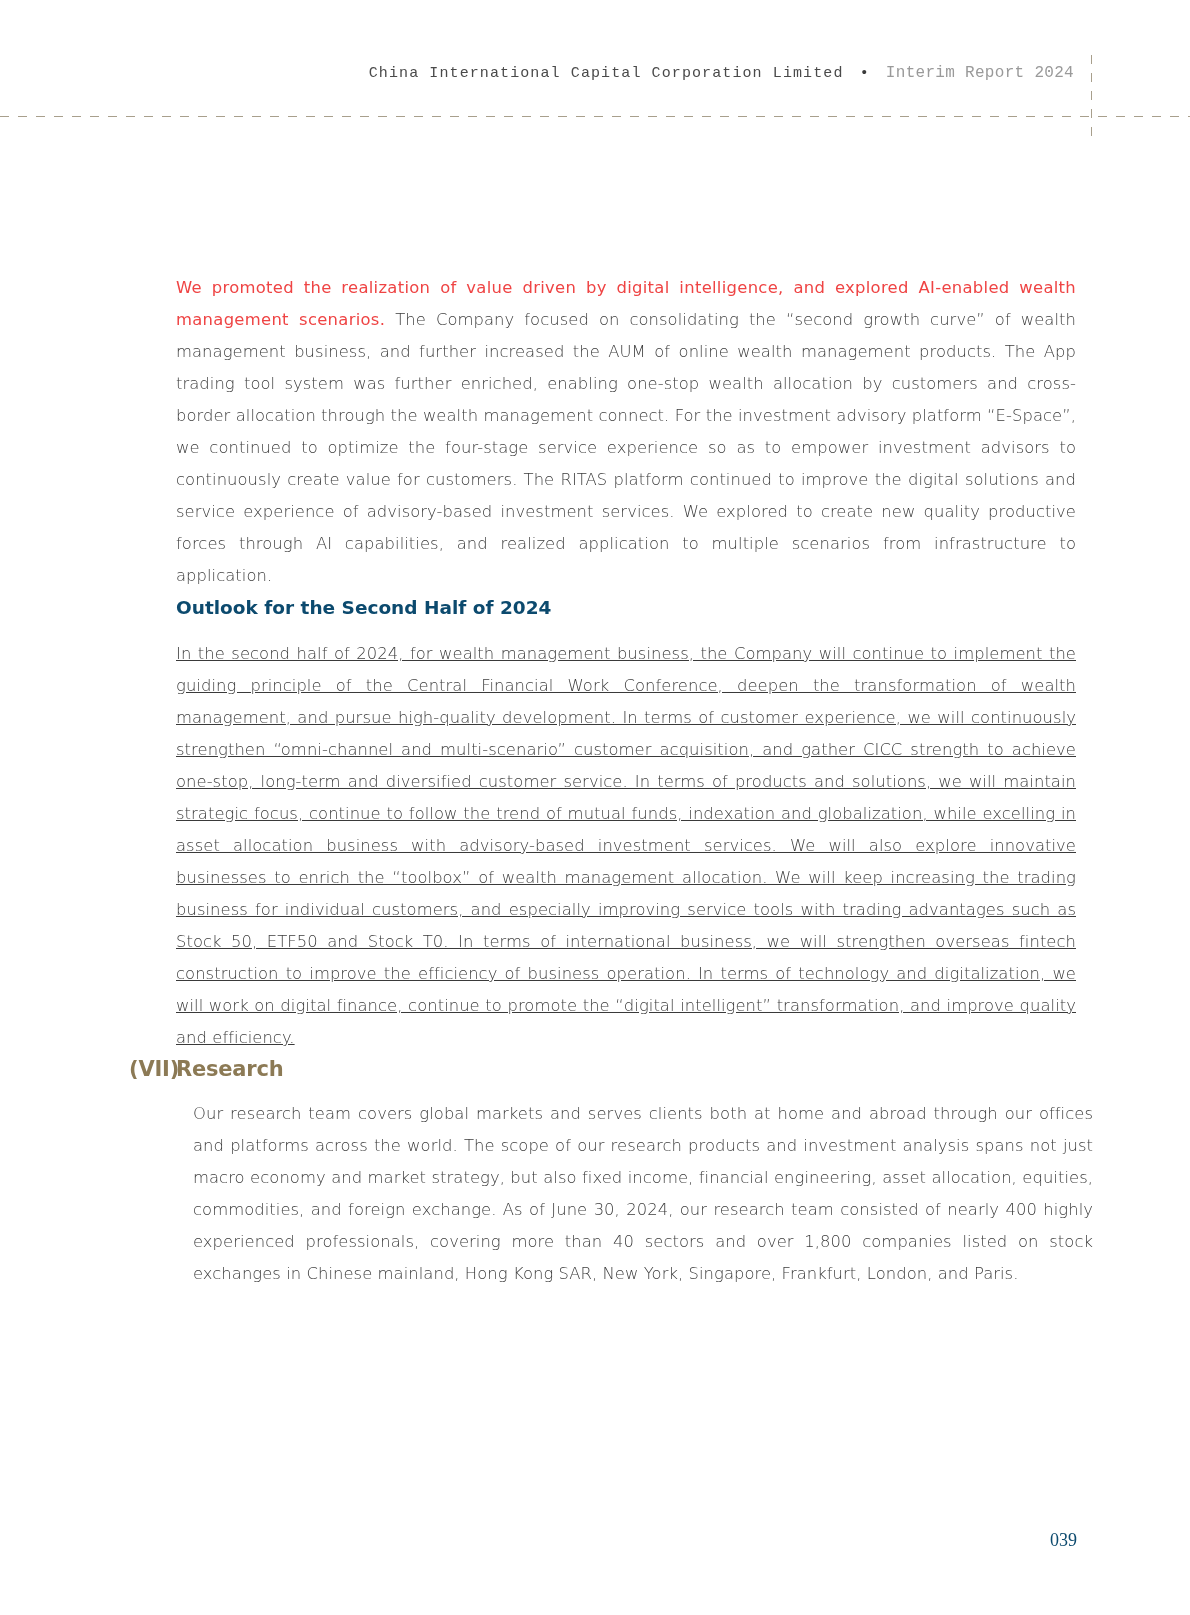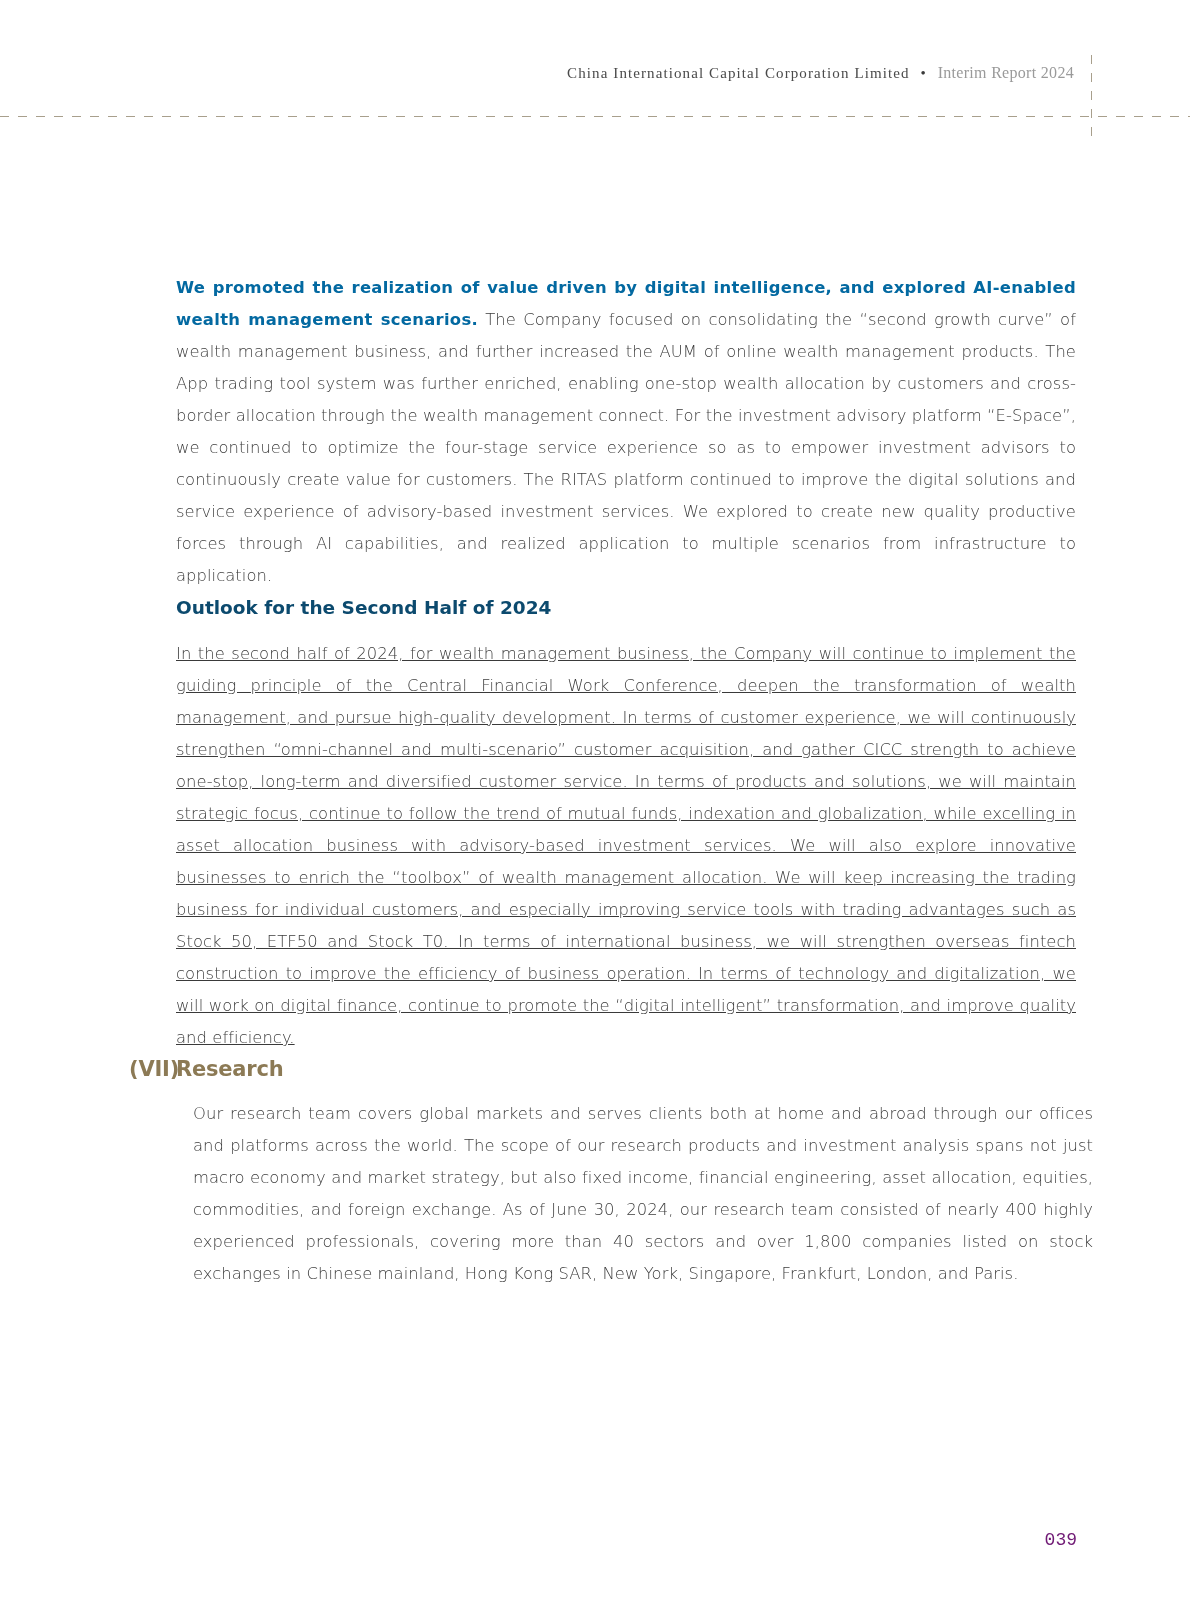"China International Capital Corporation" .header-text { font-family: Liberation Serif, serif -> Liberation Mono, monospace }
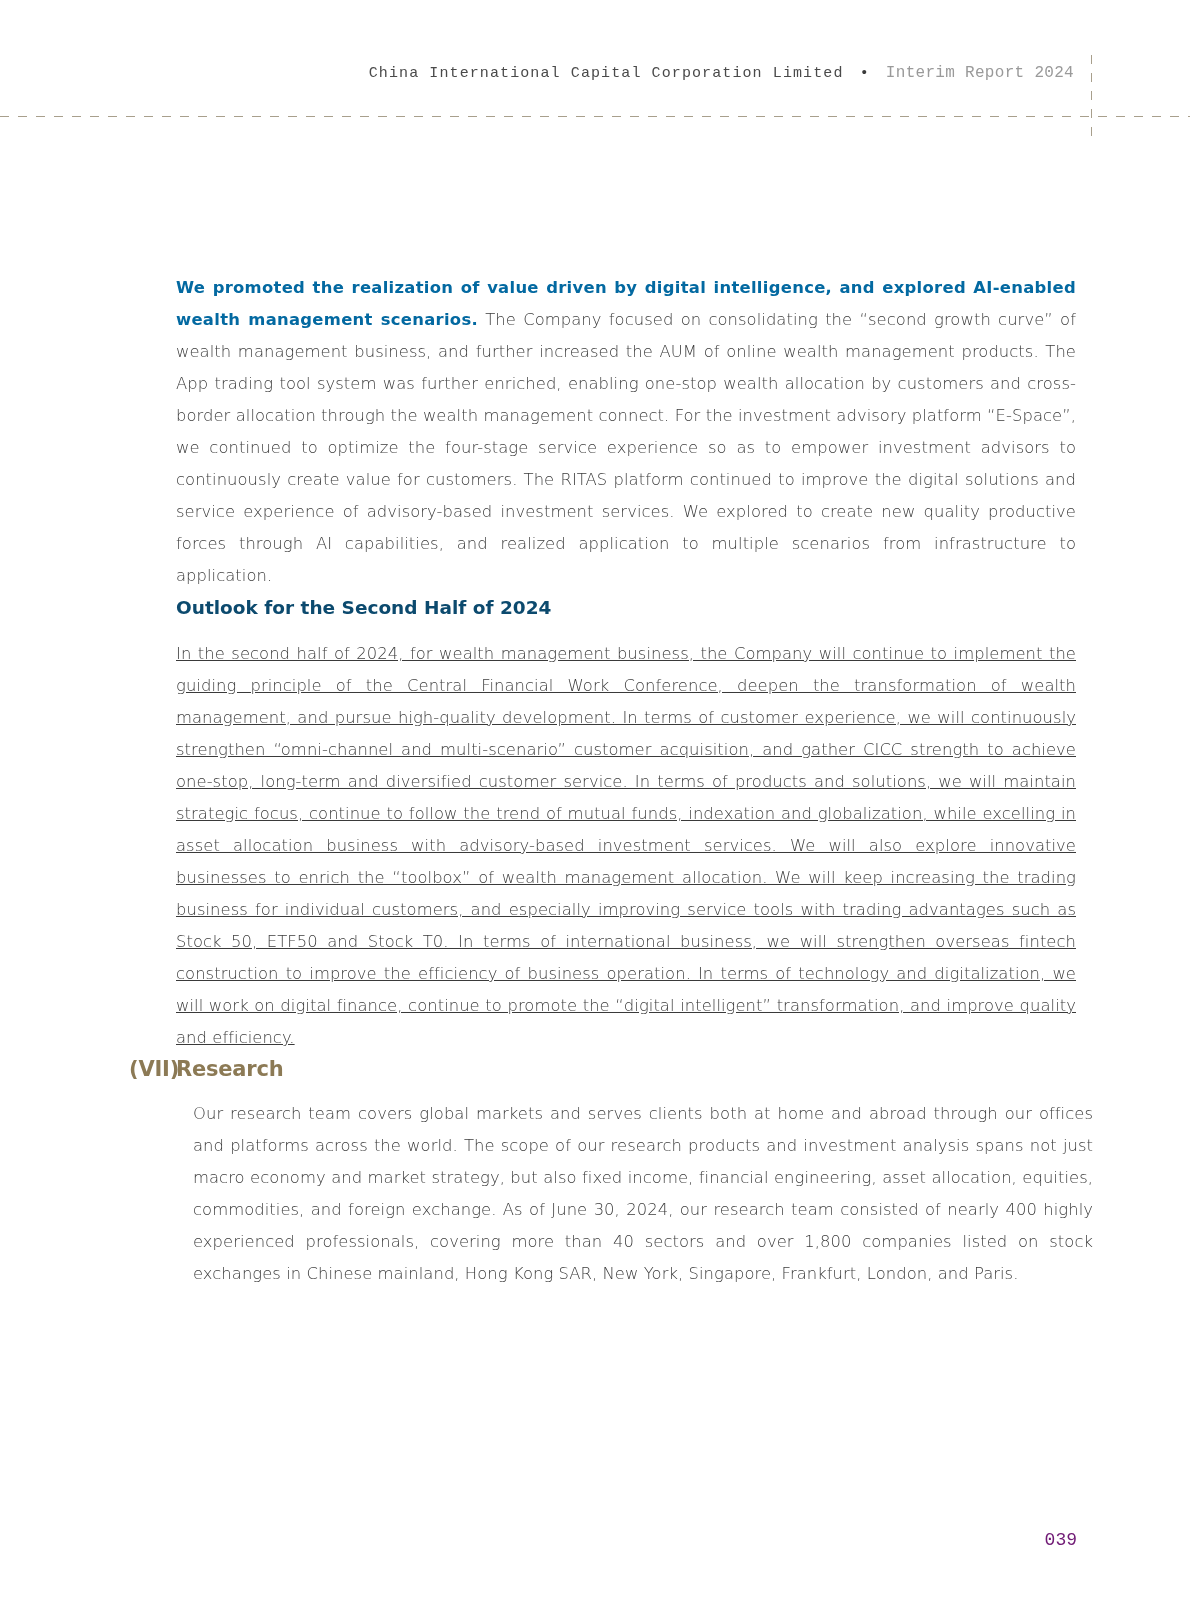"We promoted the realization of" p.body b { color: #0369a1 -> #ef4444; font-weight: bold -> normal }
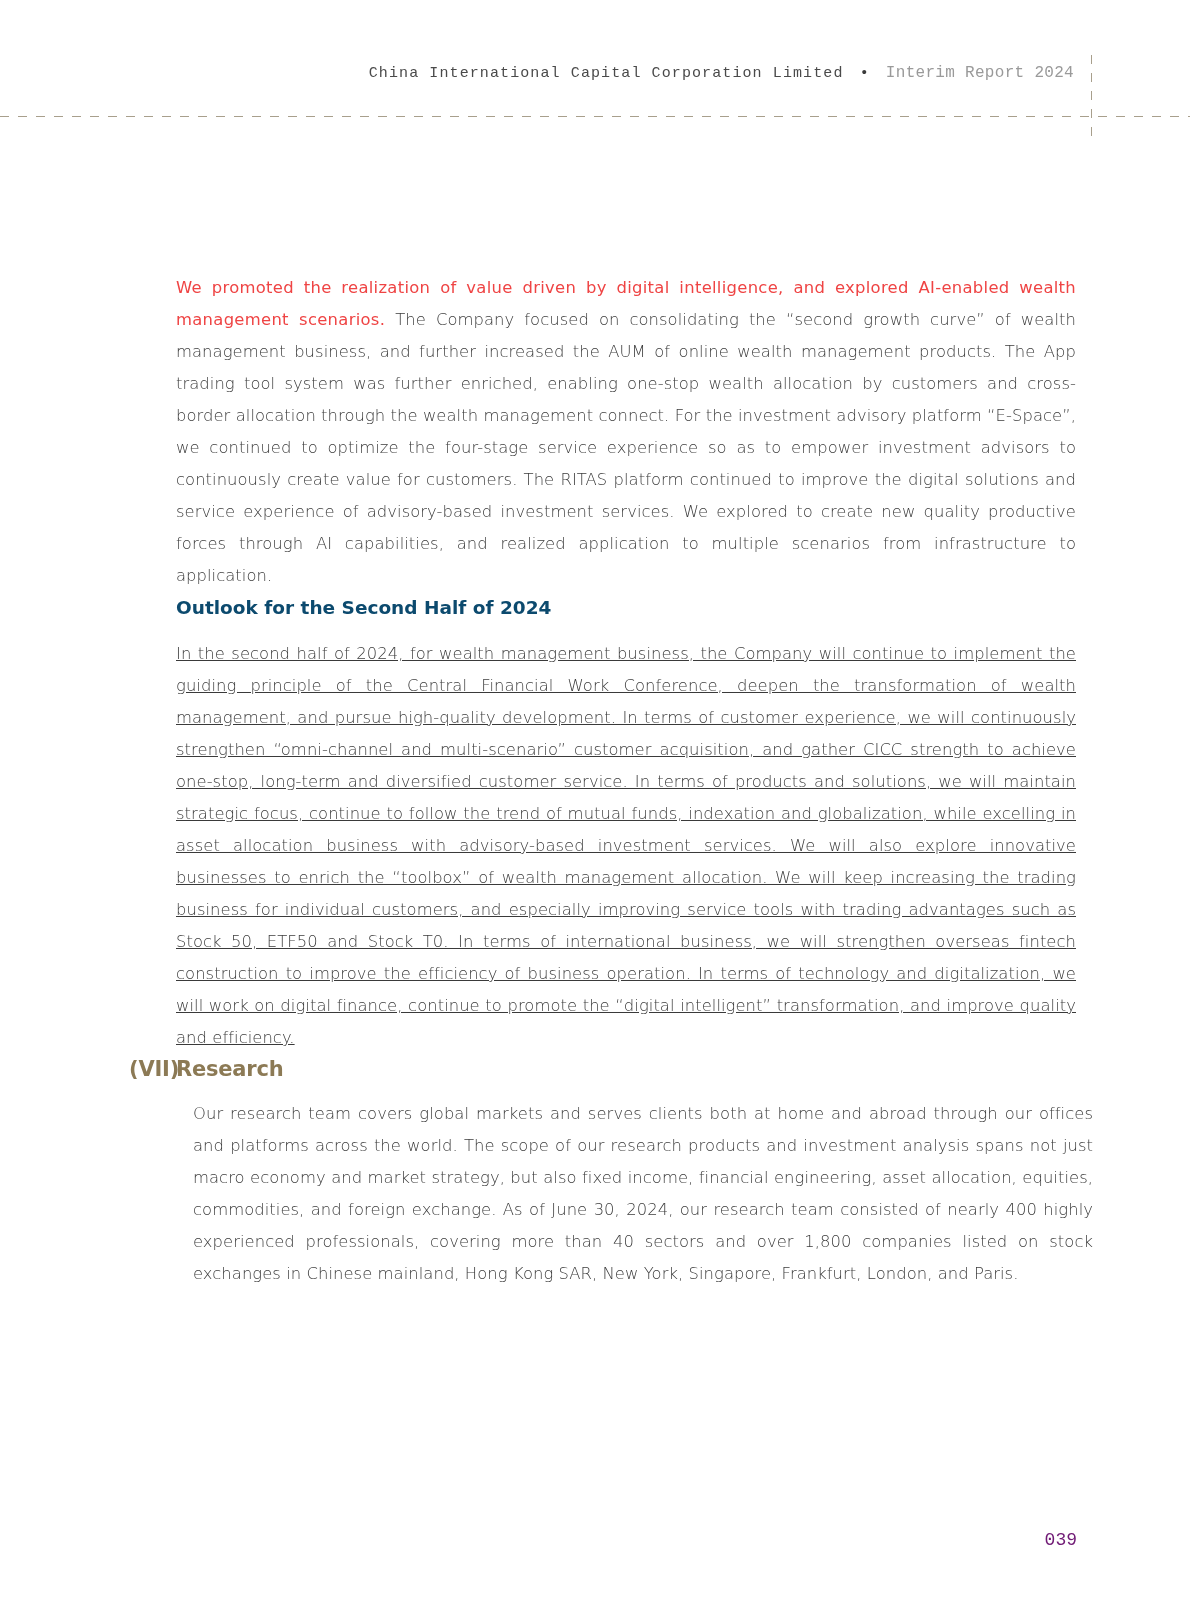"039" .page-num { color: #701a75 -> #0c4a6e; font-family: Liberation Mono, monospace -> Liberation Serif, serif }
